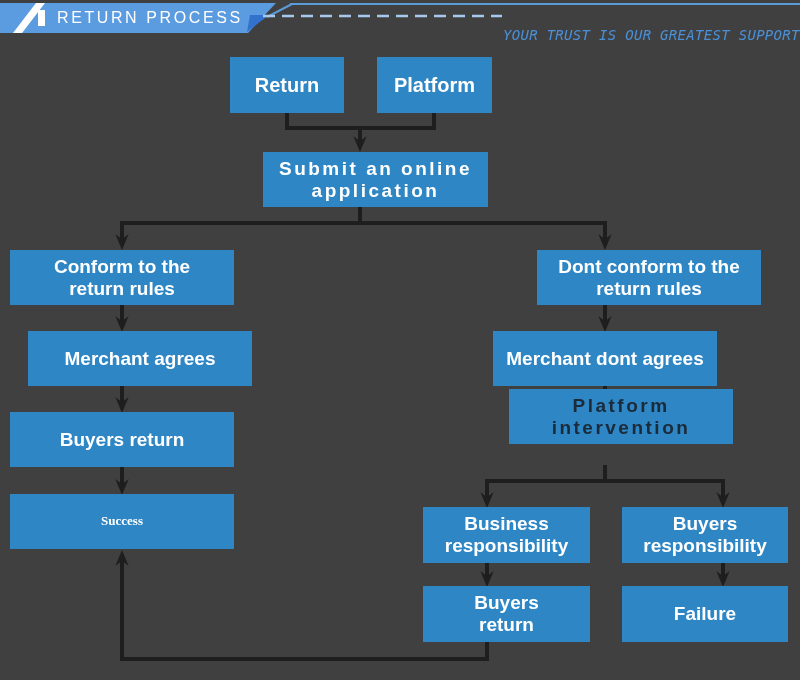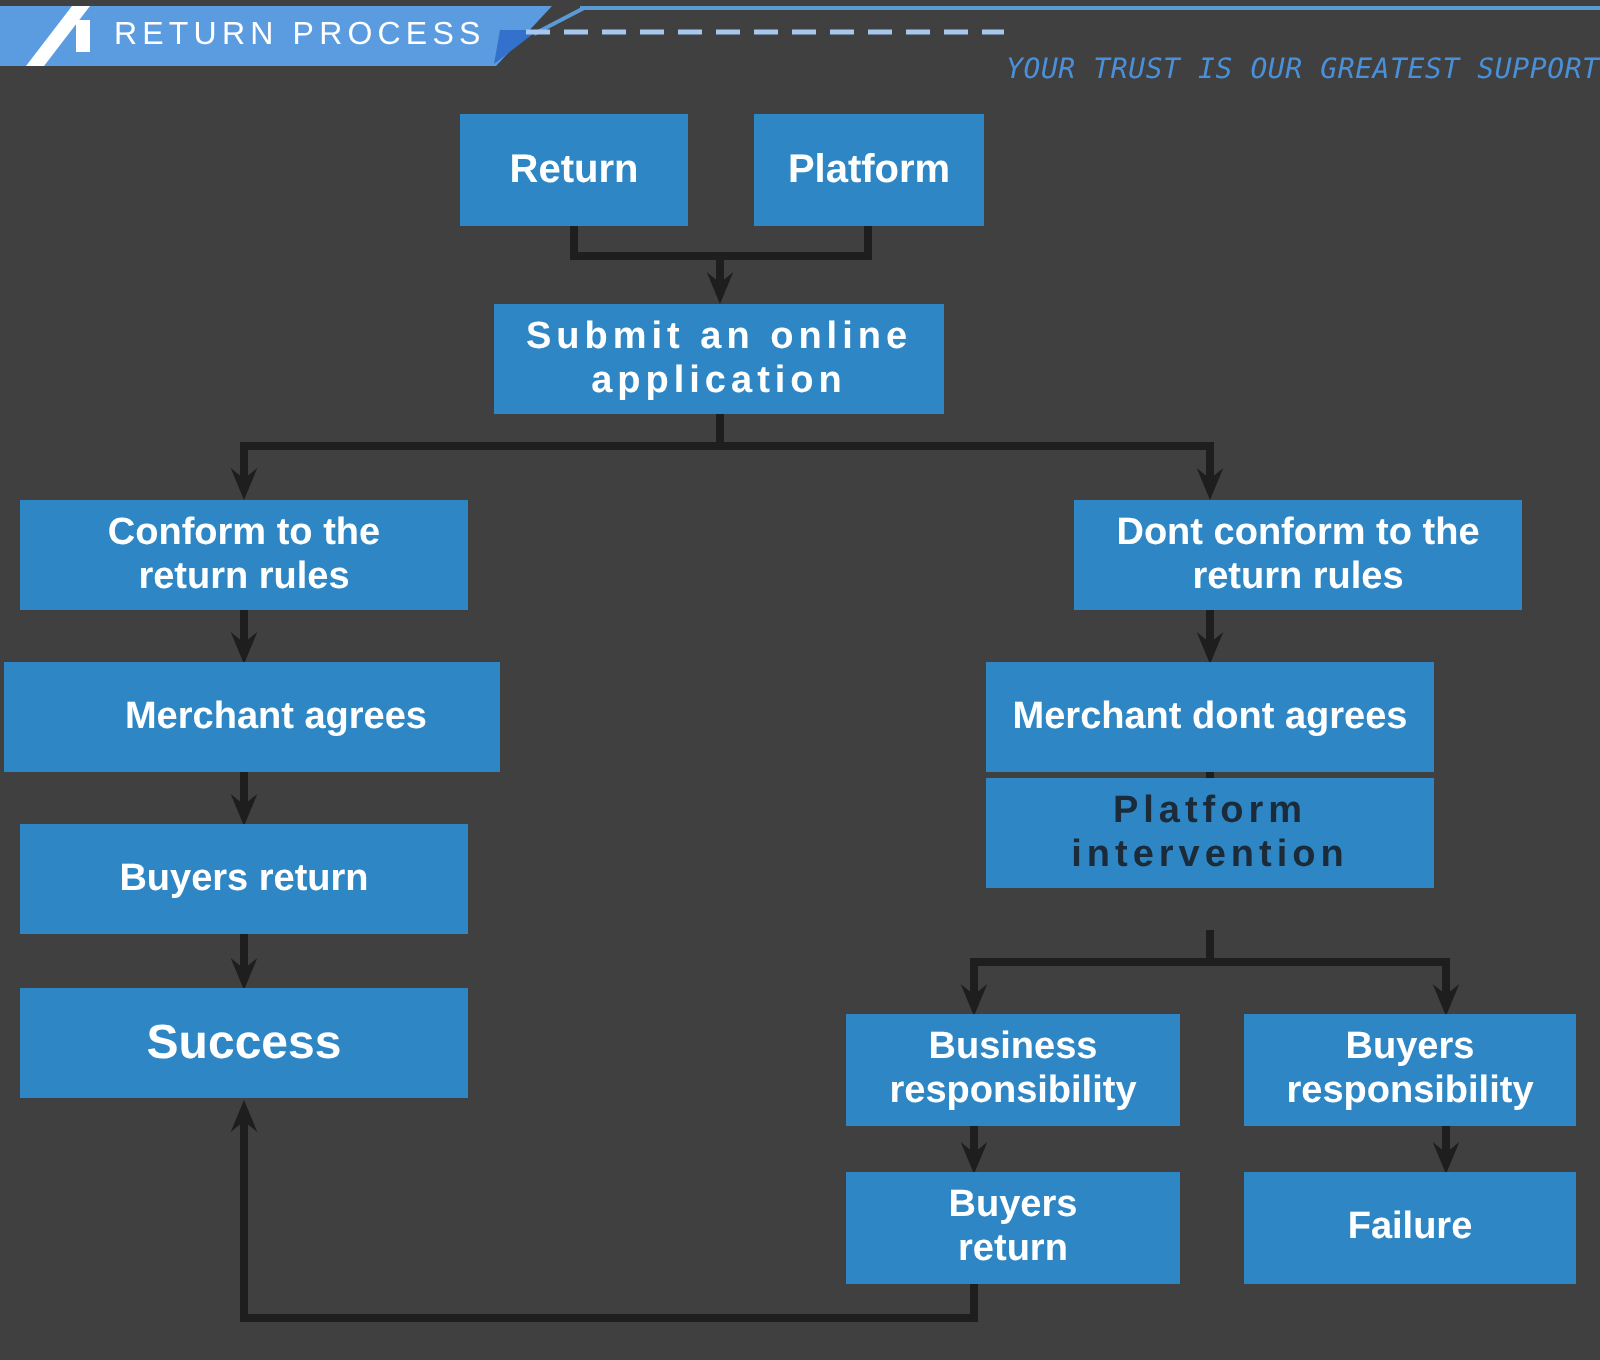"Submit an online" .node.spaced { margin-left: none -> 16px }
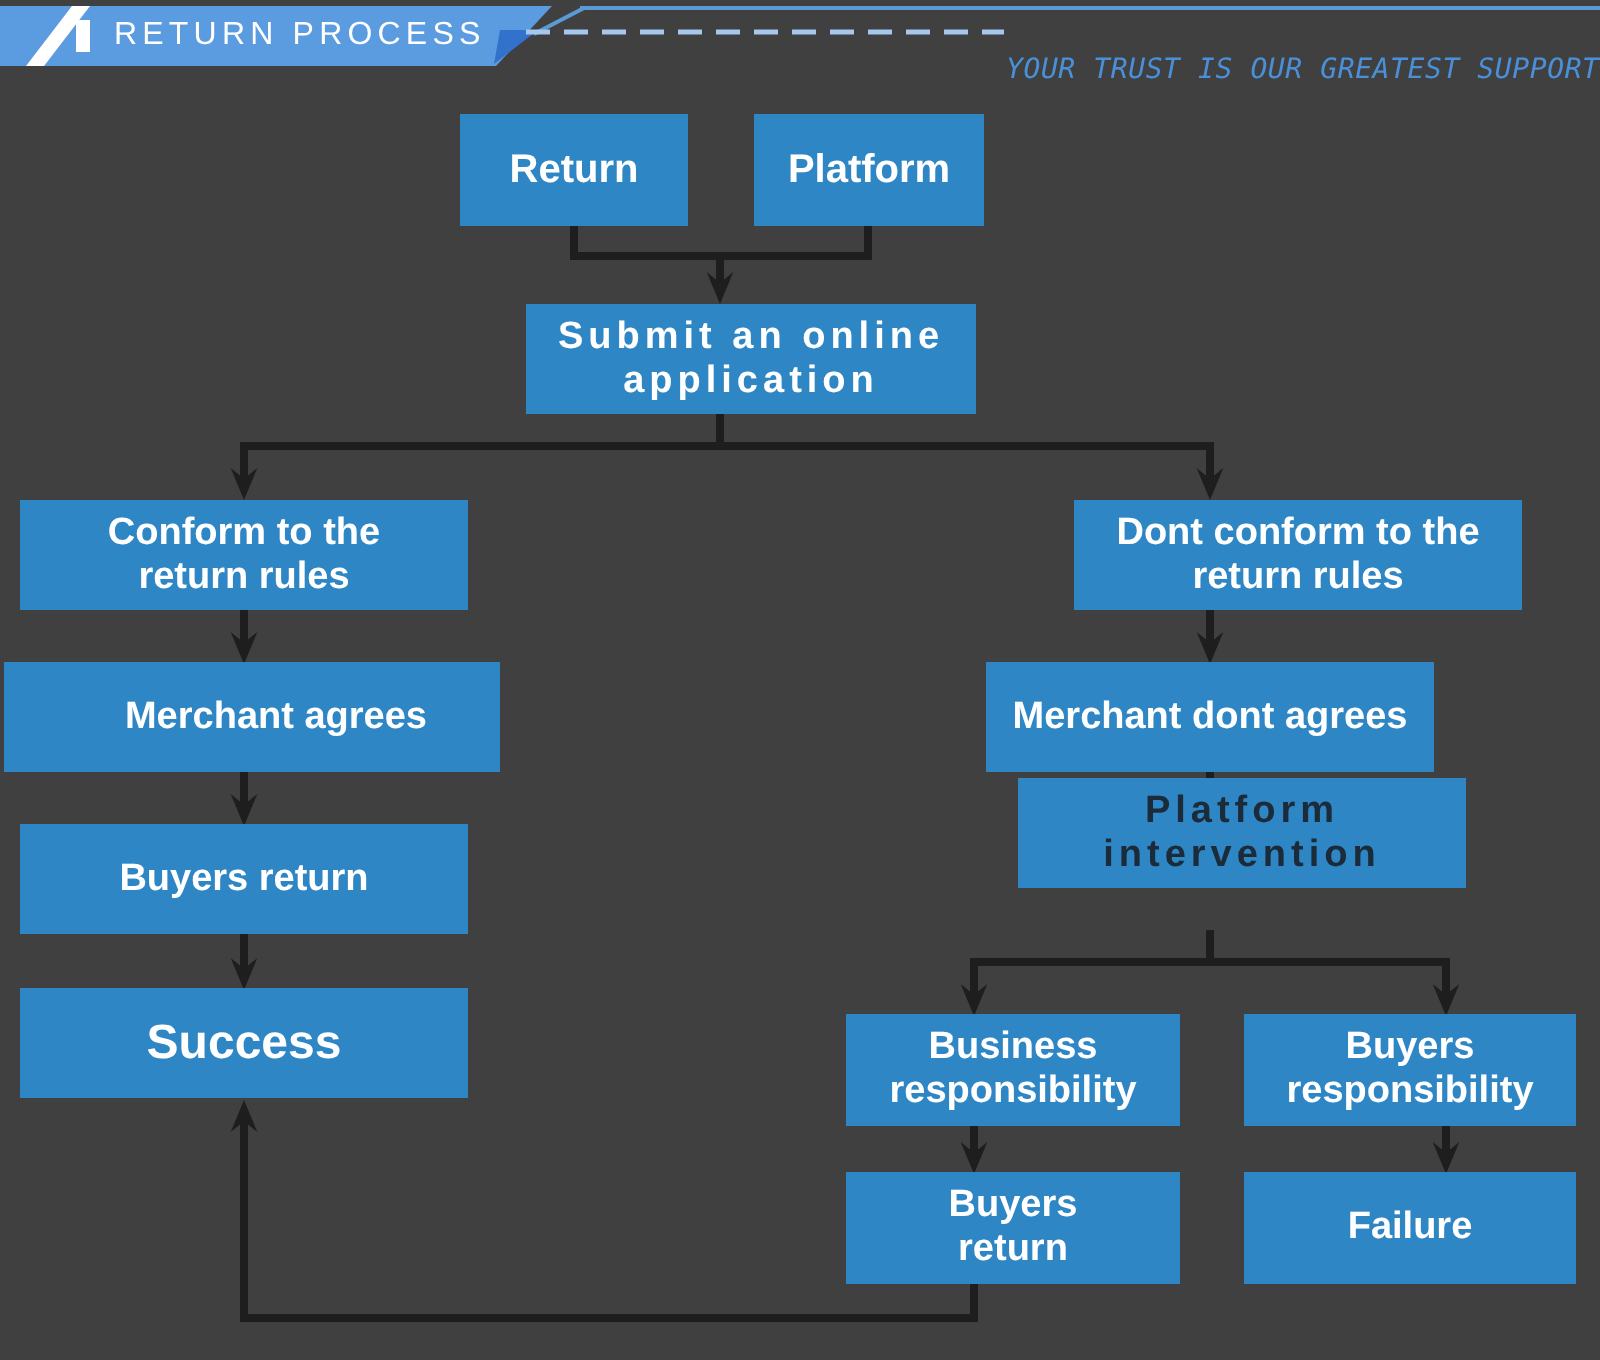"Merchant agrees" #n-magree { left: 2px -> 28px; padding-left: 24px -> none }
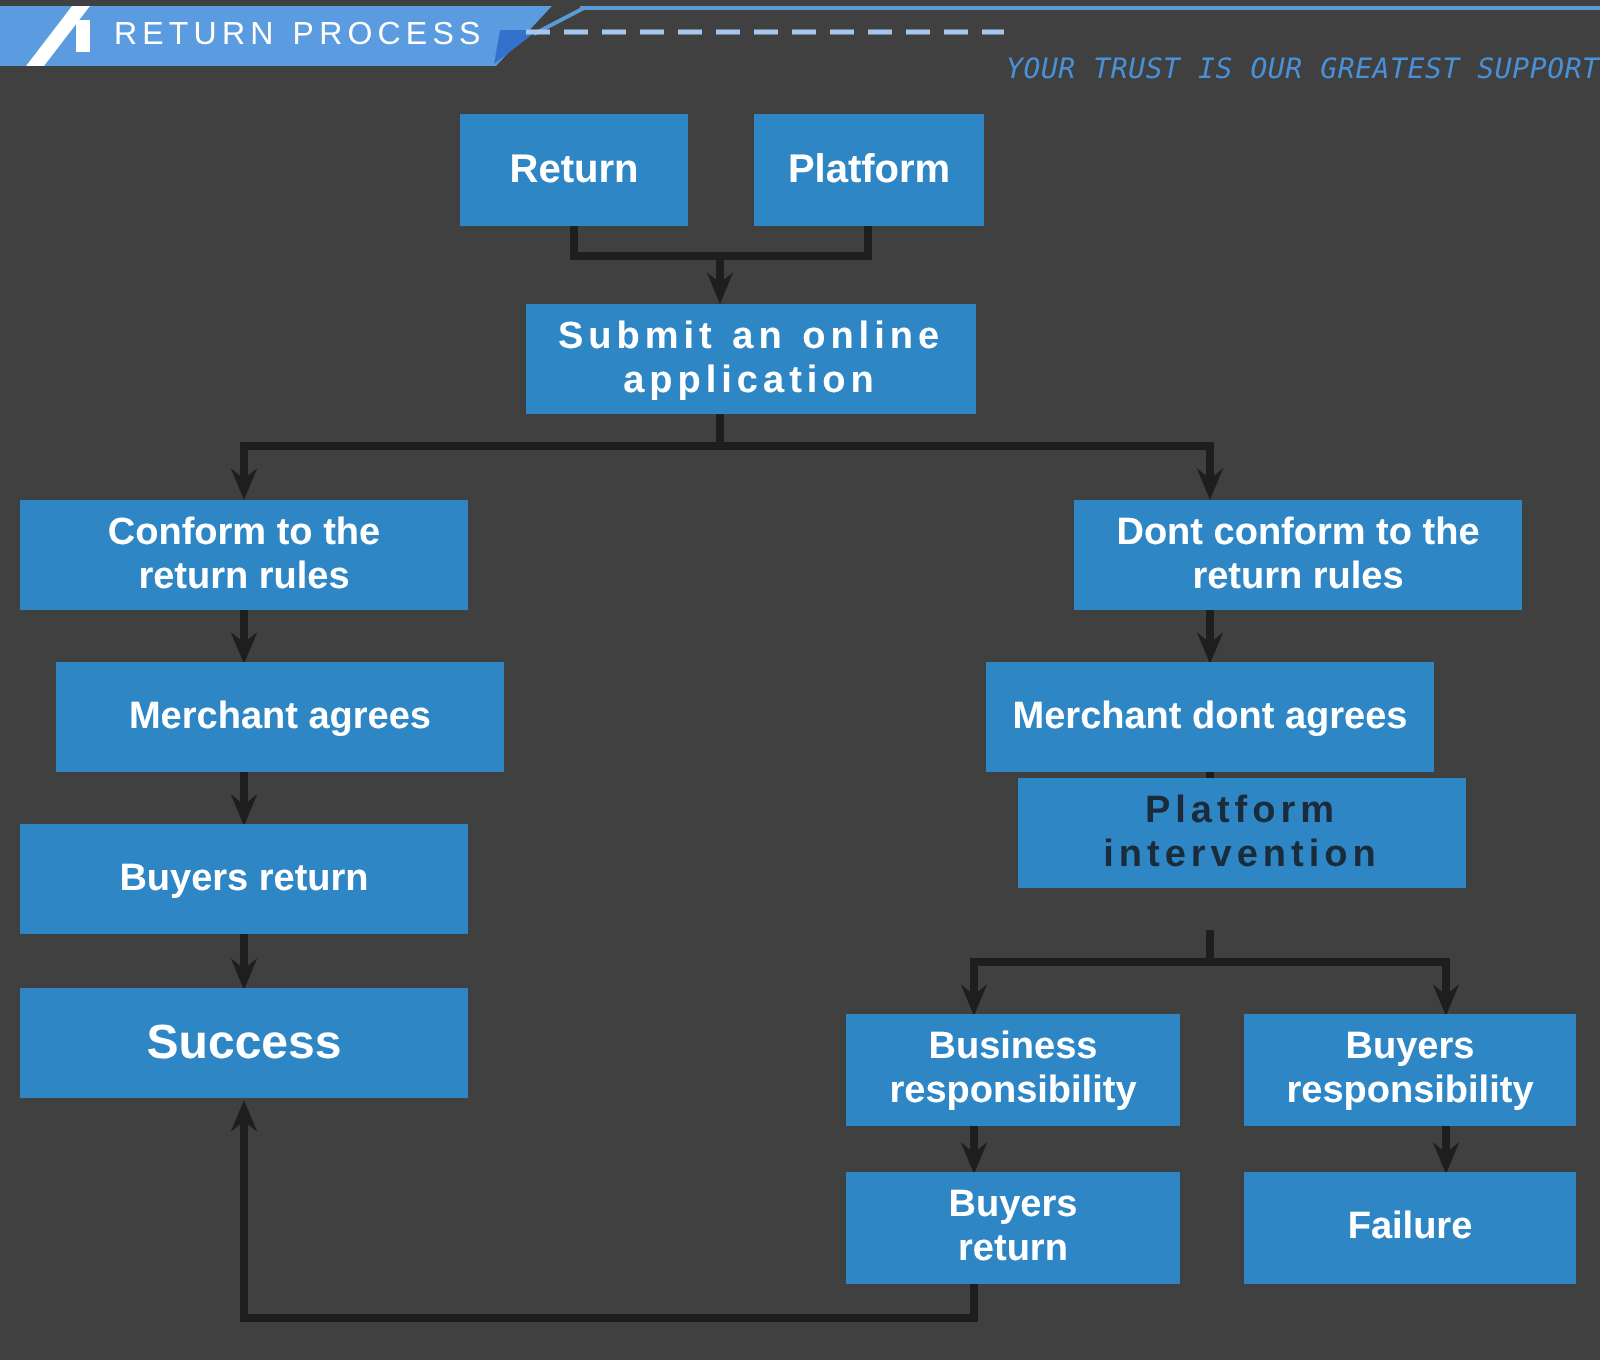"Success" #n-success { font-family: none -> Liberation Serif, serif; font-size: 24px -> 13px }
